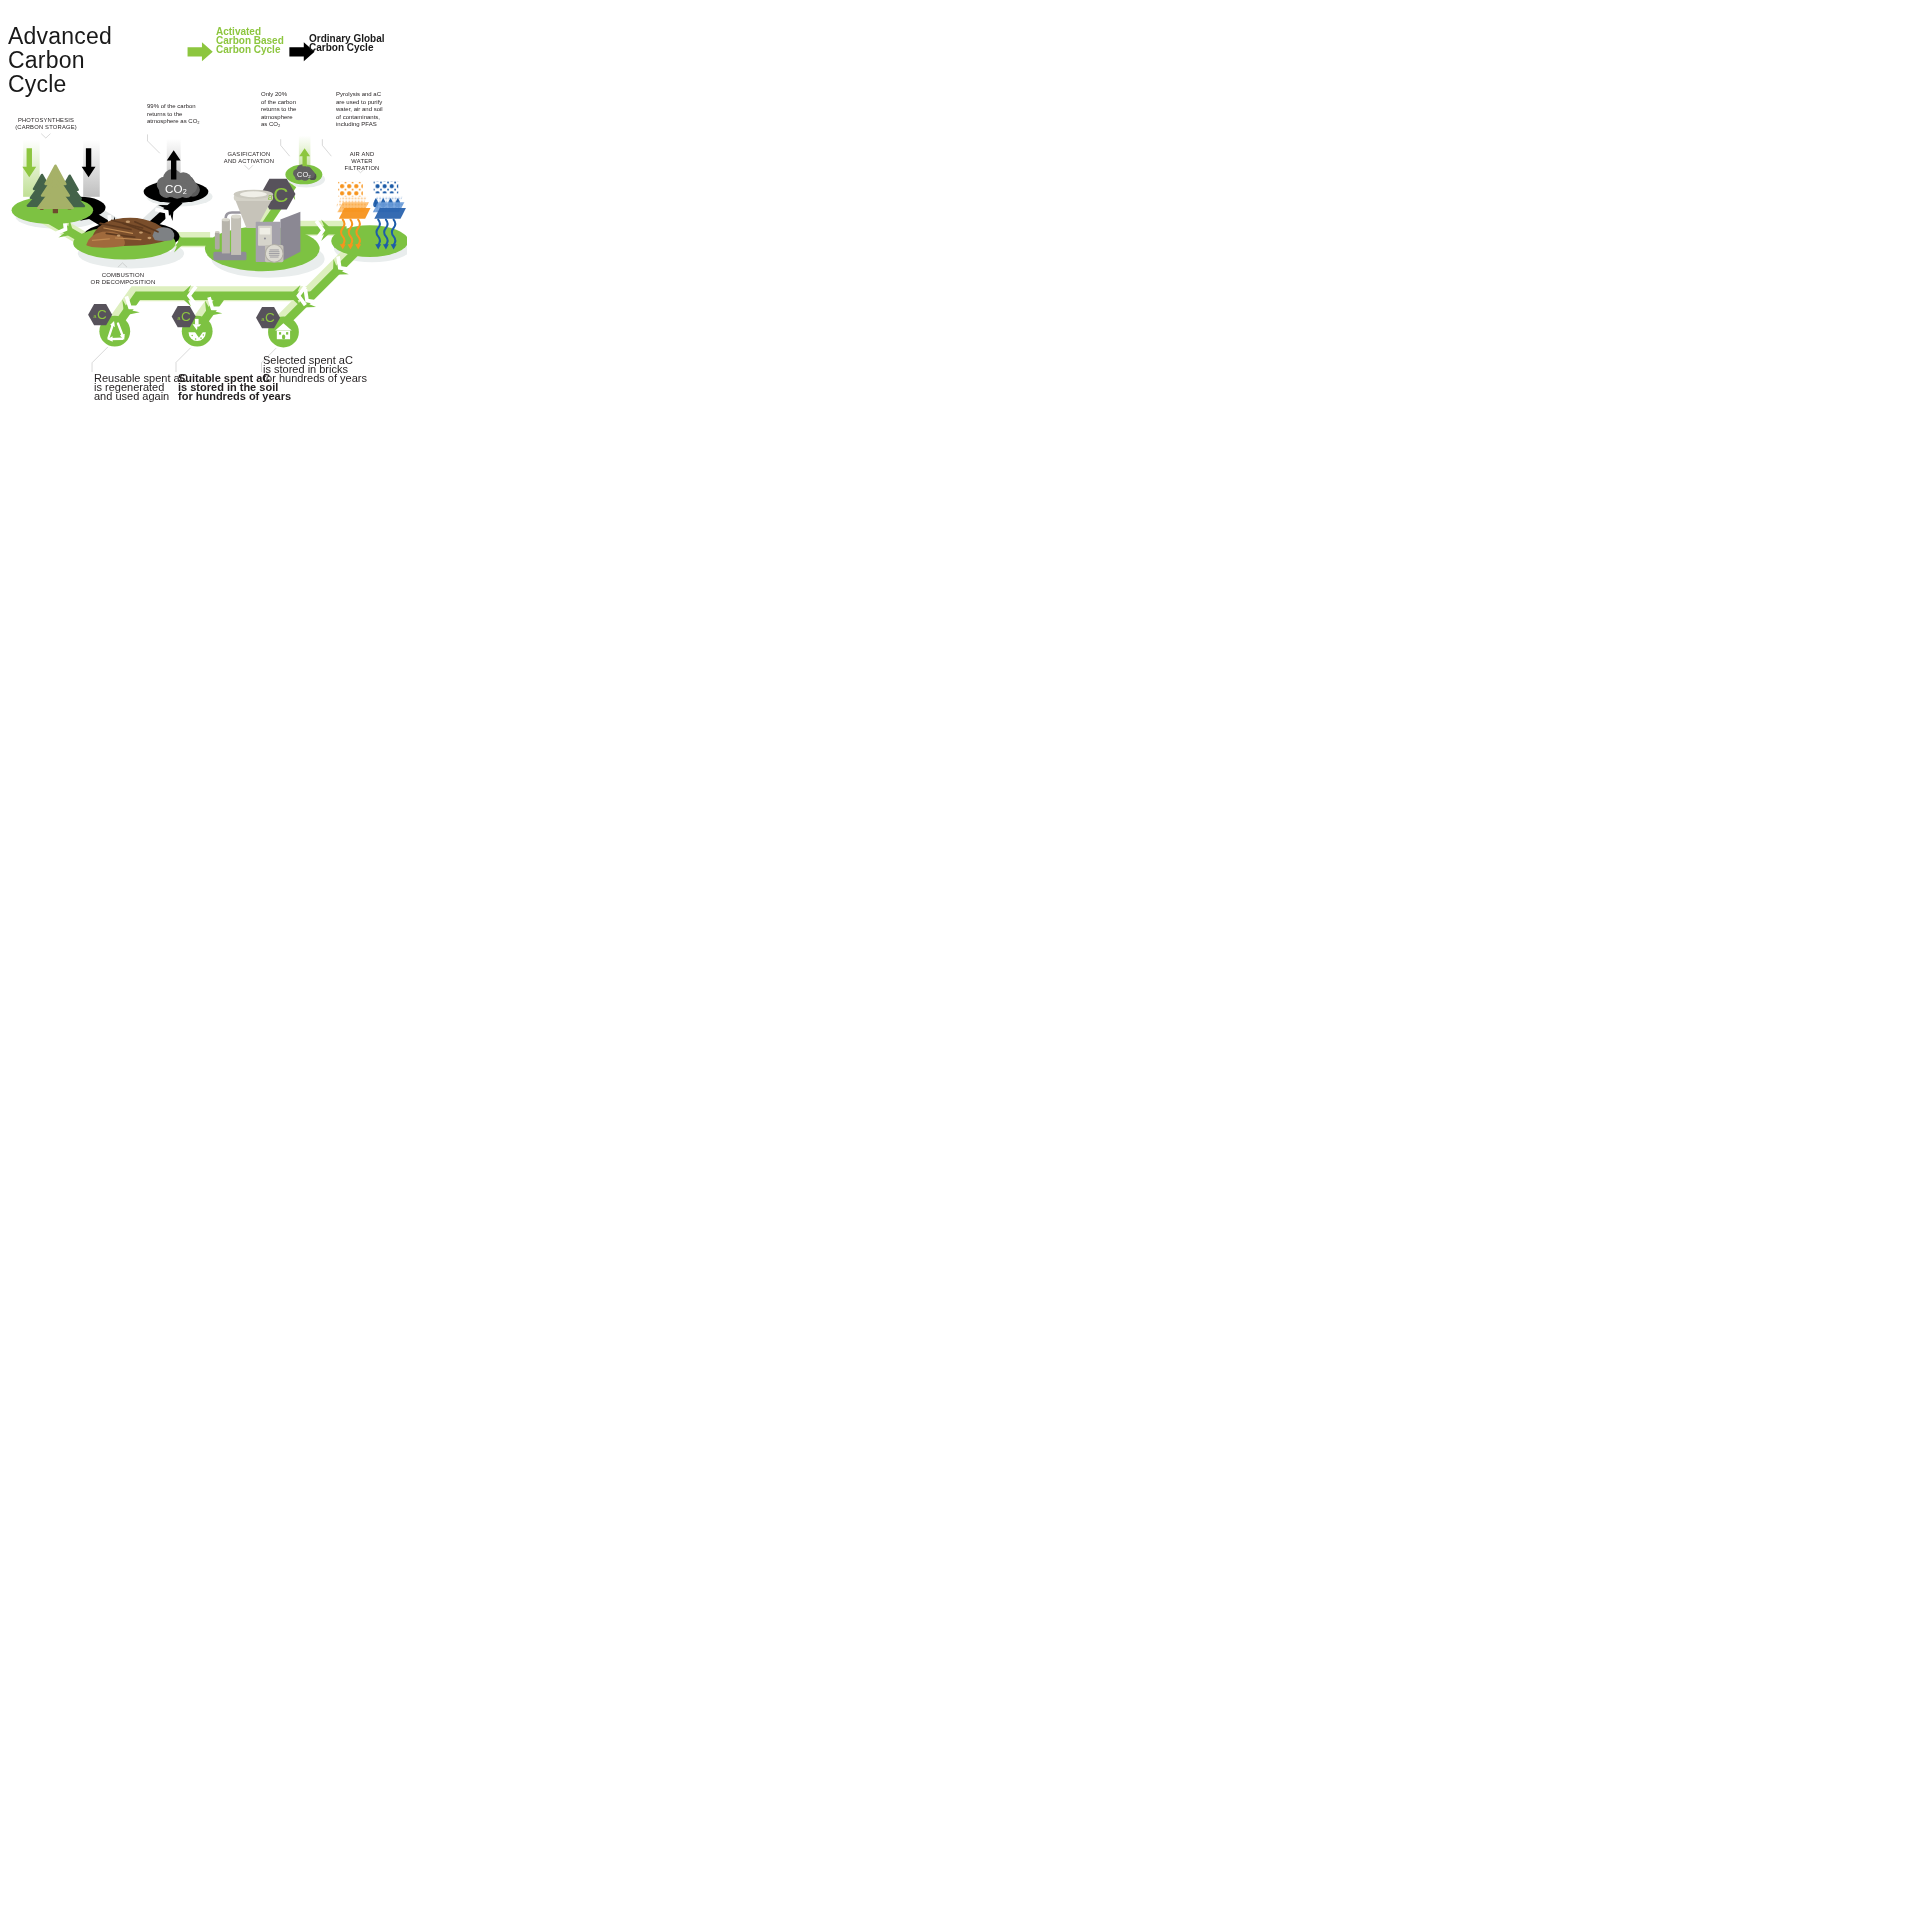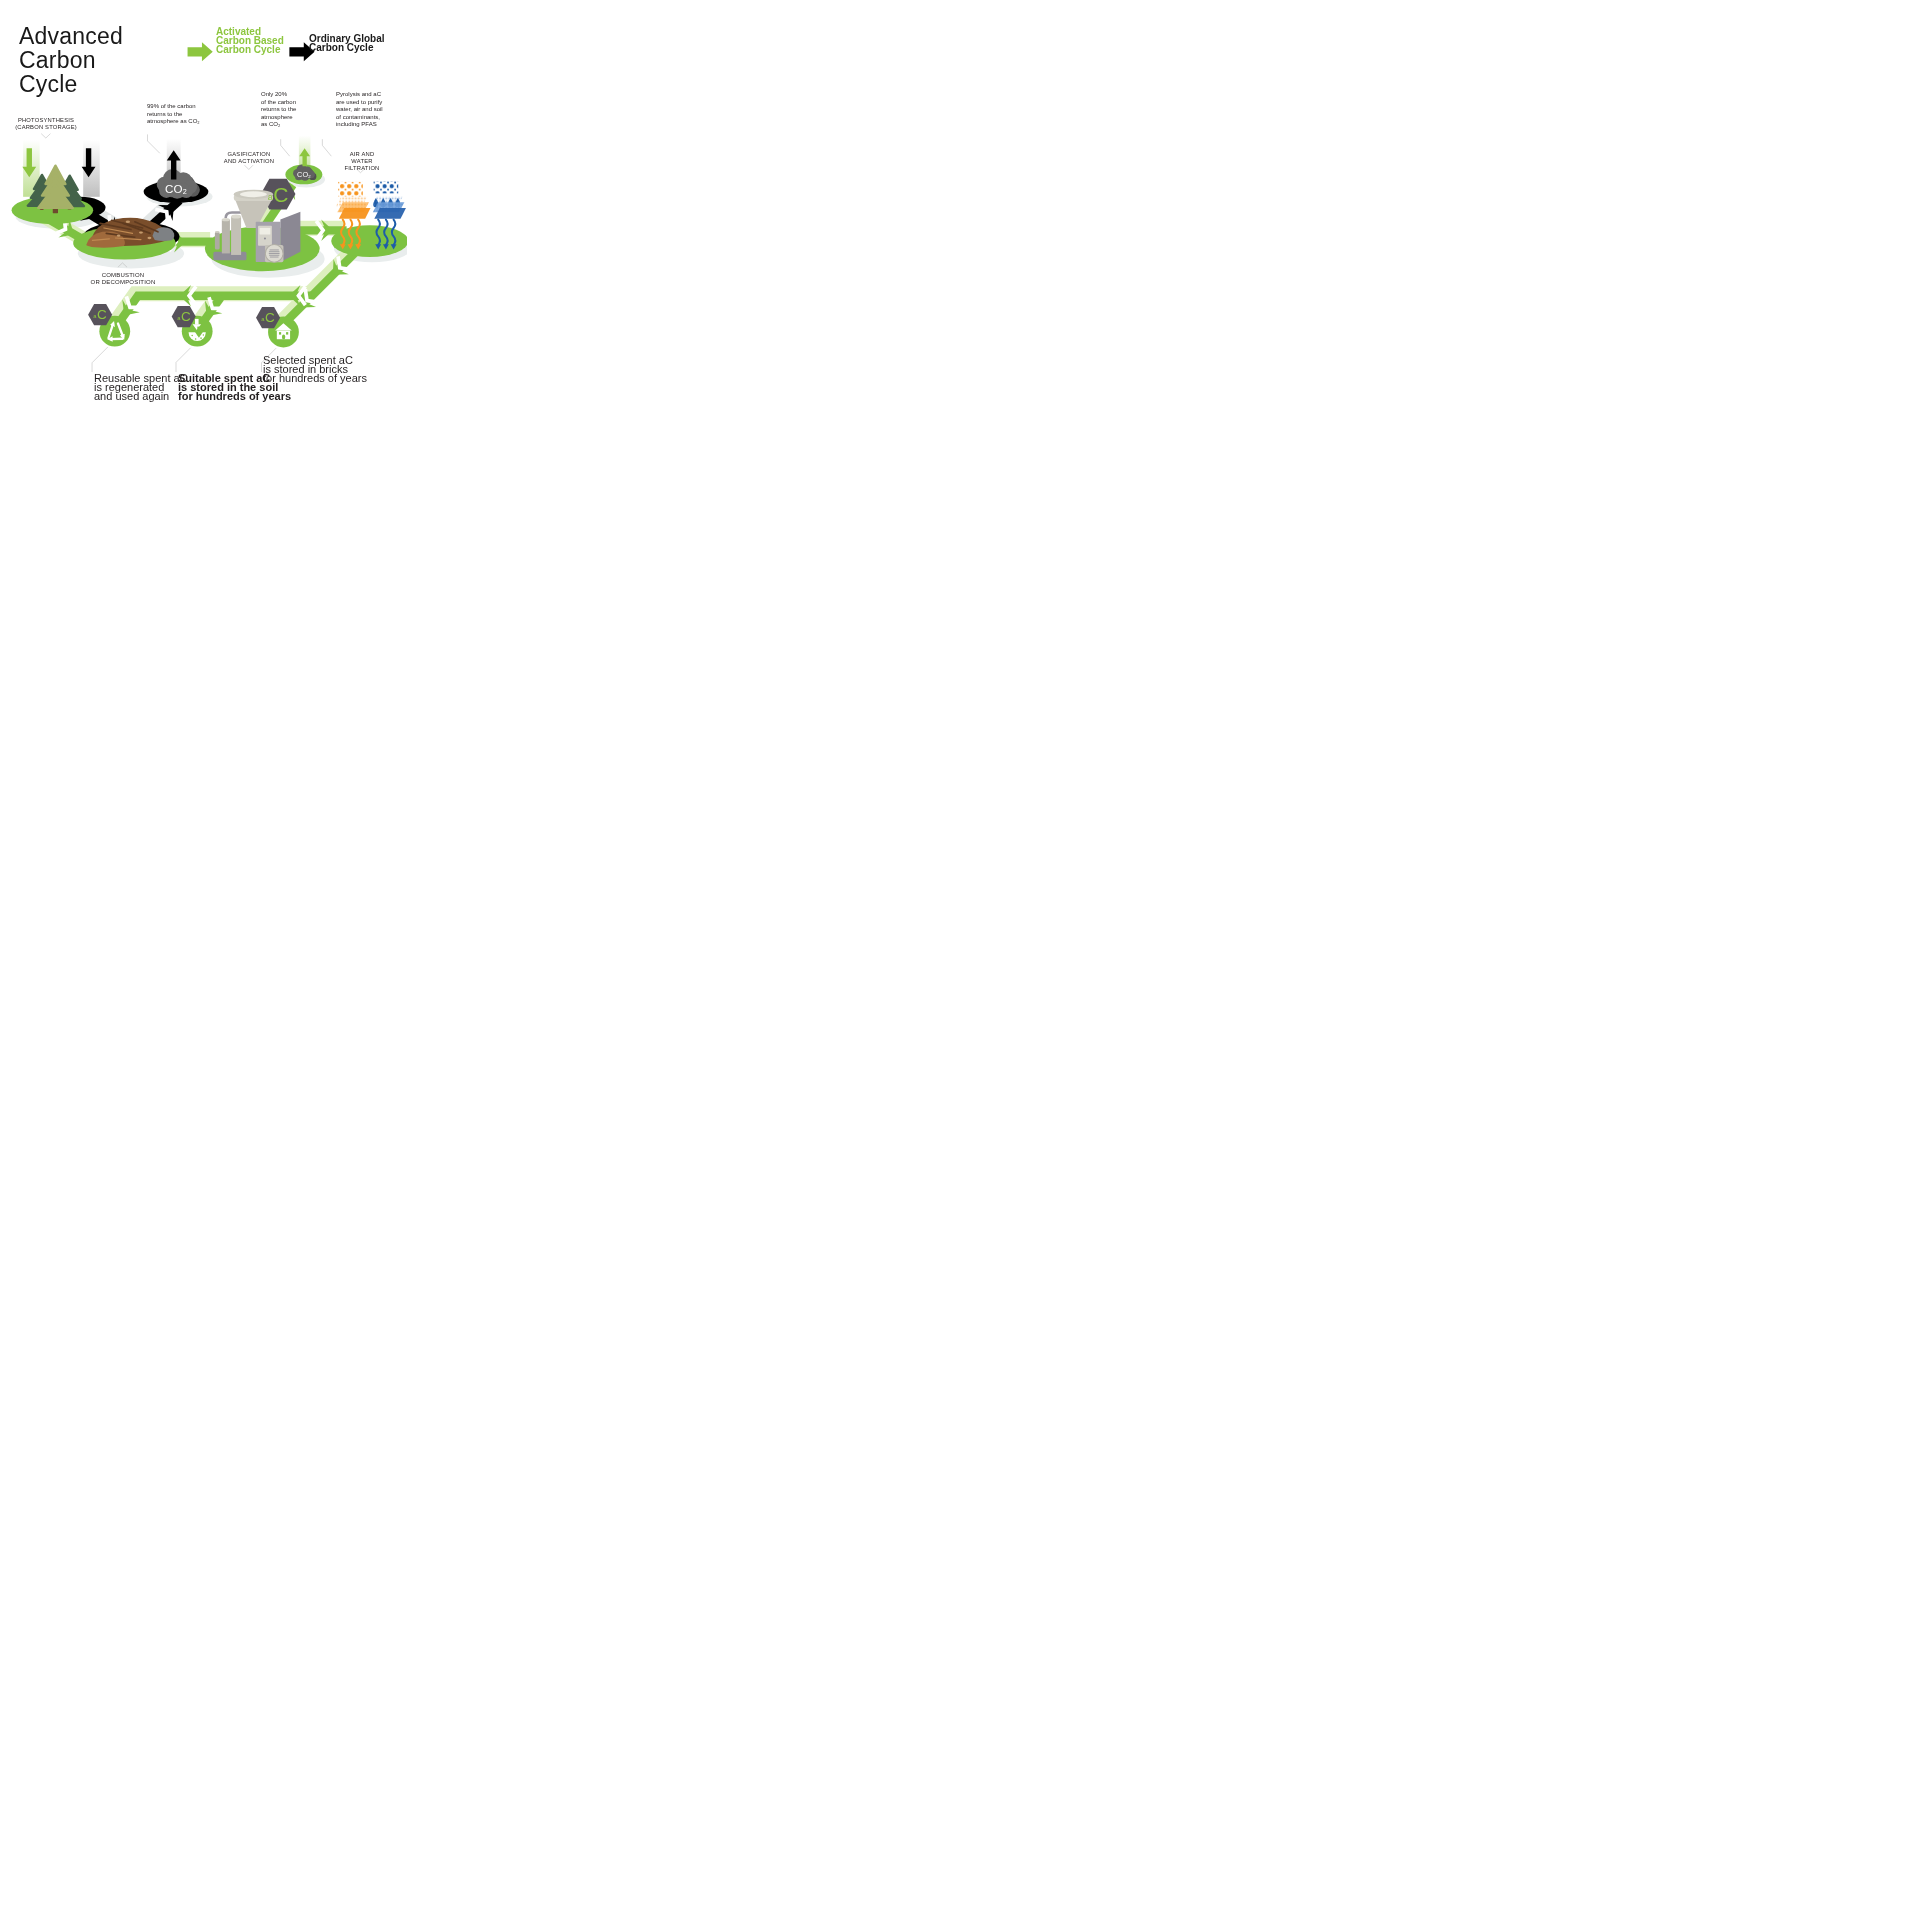"Advanced" div.t { left: 19px -> 8px }
